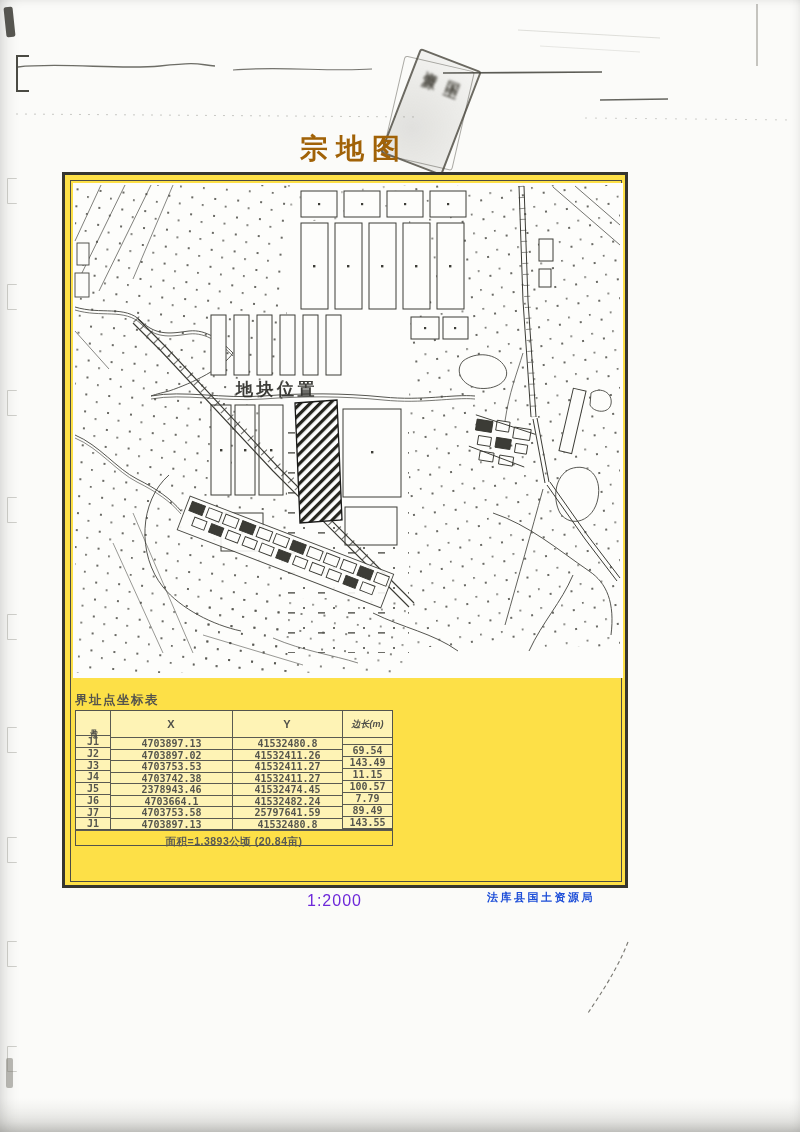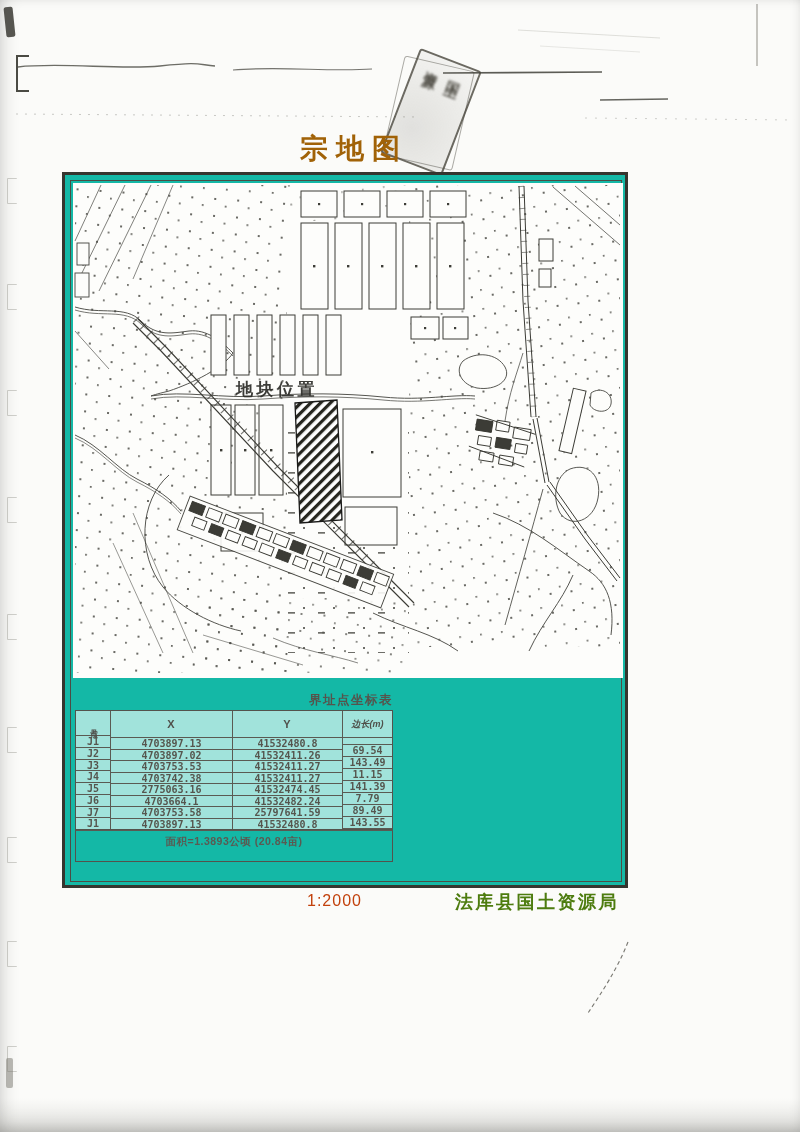"地块位置" #frame { background: #14b8a6 -> #fde047 }
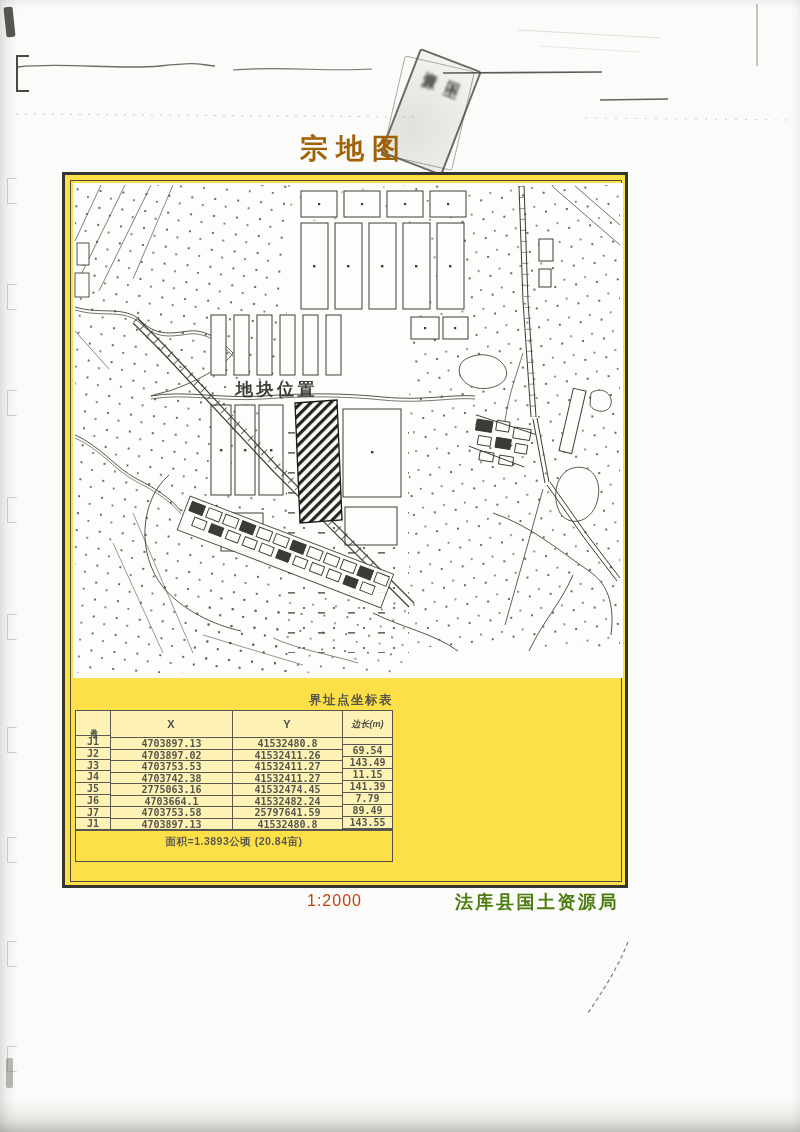"界址点坐标表" #tbl-title { text-align: right -> left }
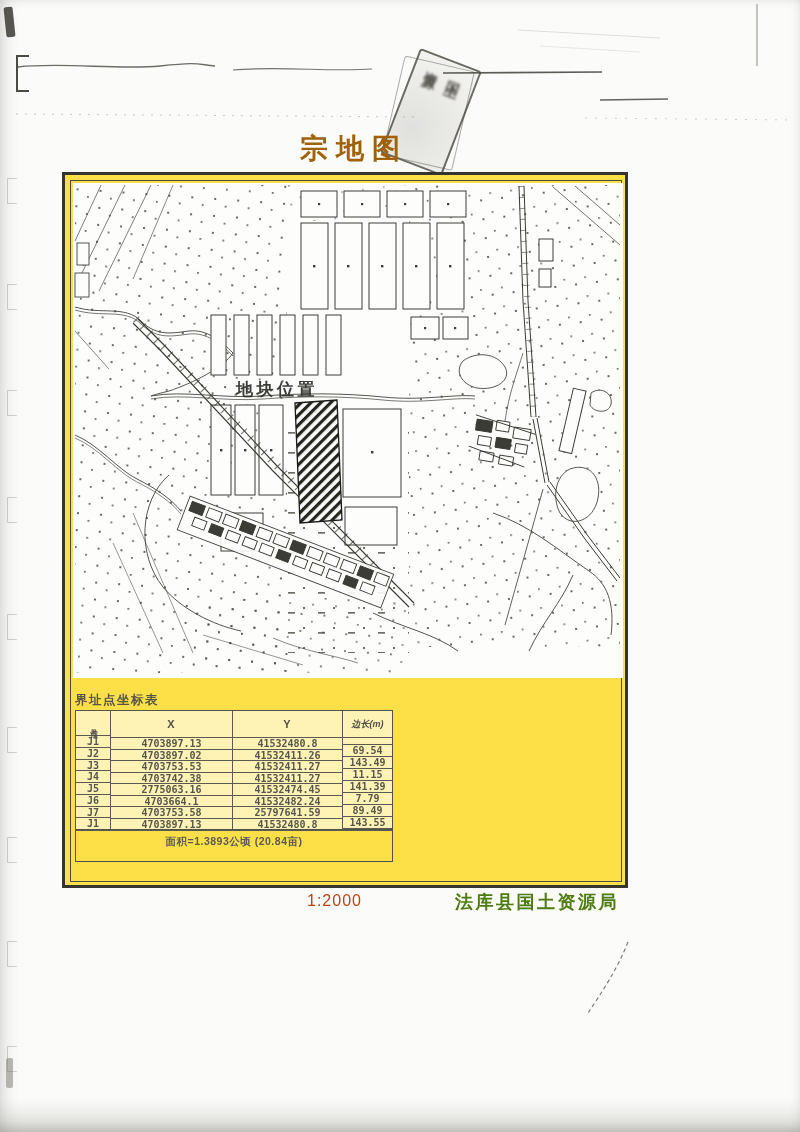"2775063.16" div.cell { text: 2775063.16 -> 2378943.46 }
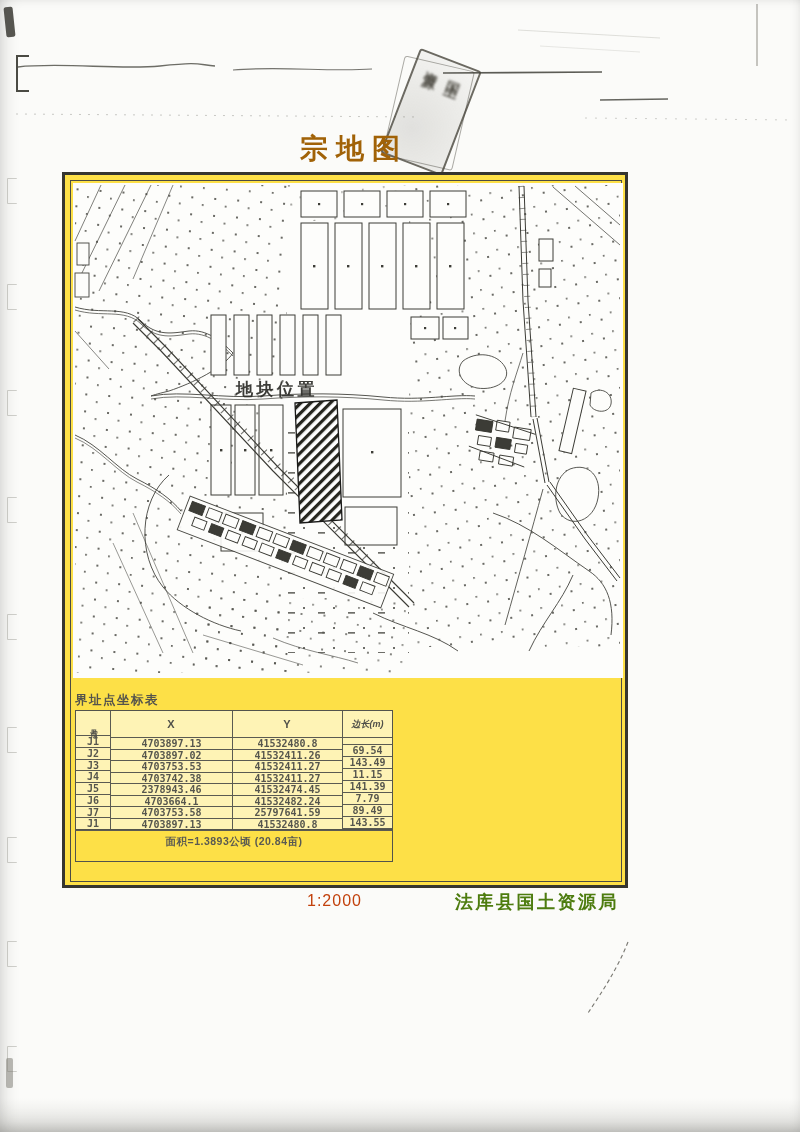"141.39" div.cell { text: 141.39 -> 100.57 }
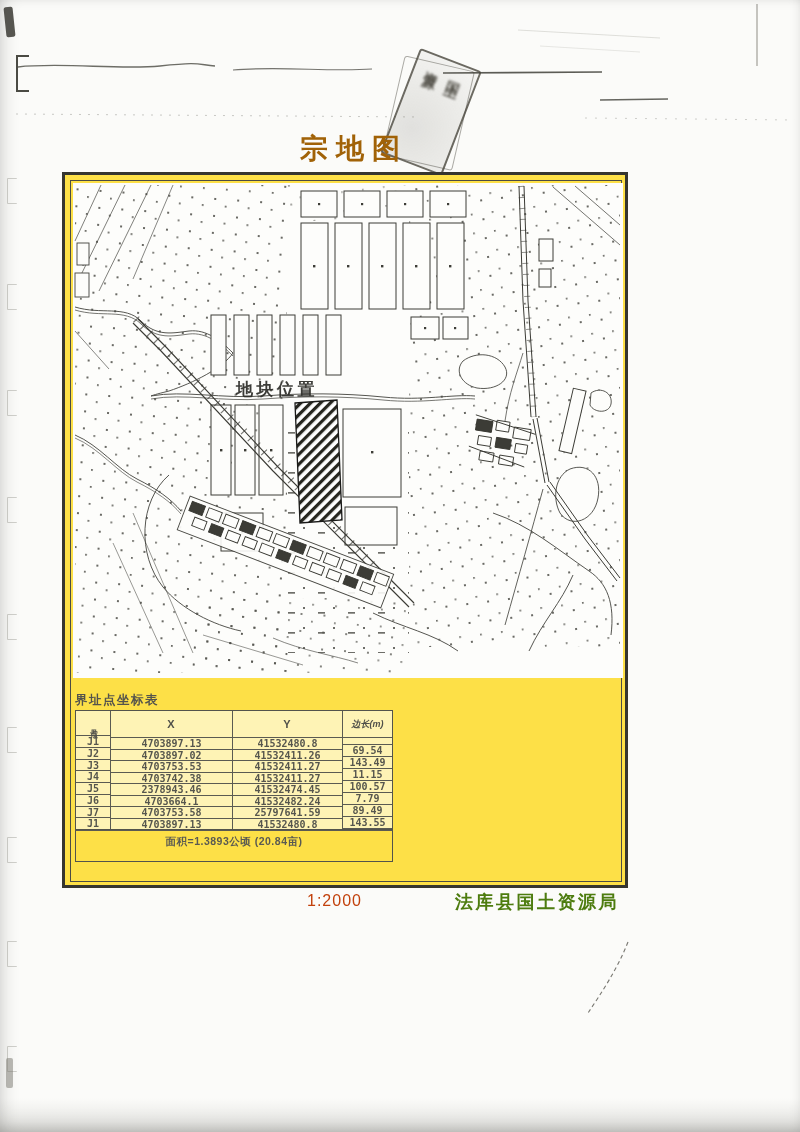"面积=1.3893公顷 (20.84亩)" #tbl-footer { height: 32px -> 16px }
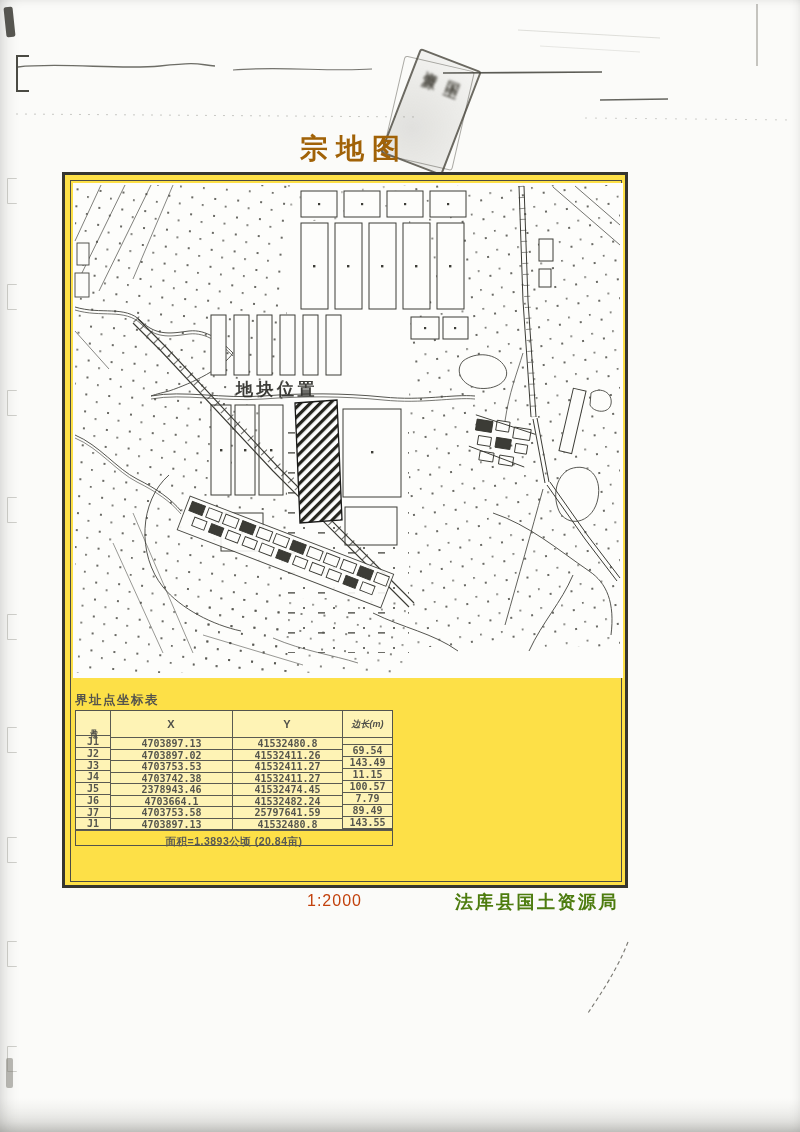"1:2000" #scale { color: #c2410c -> #6d28d9 }
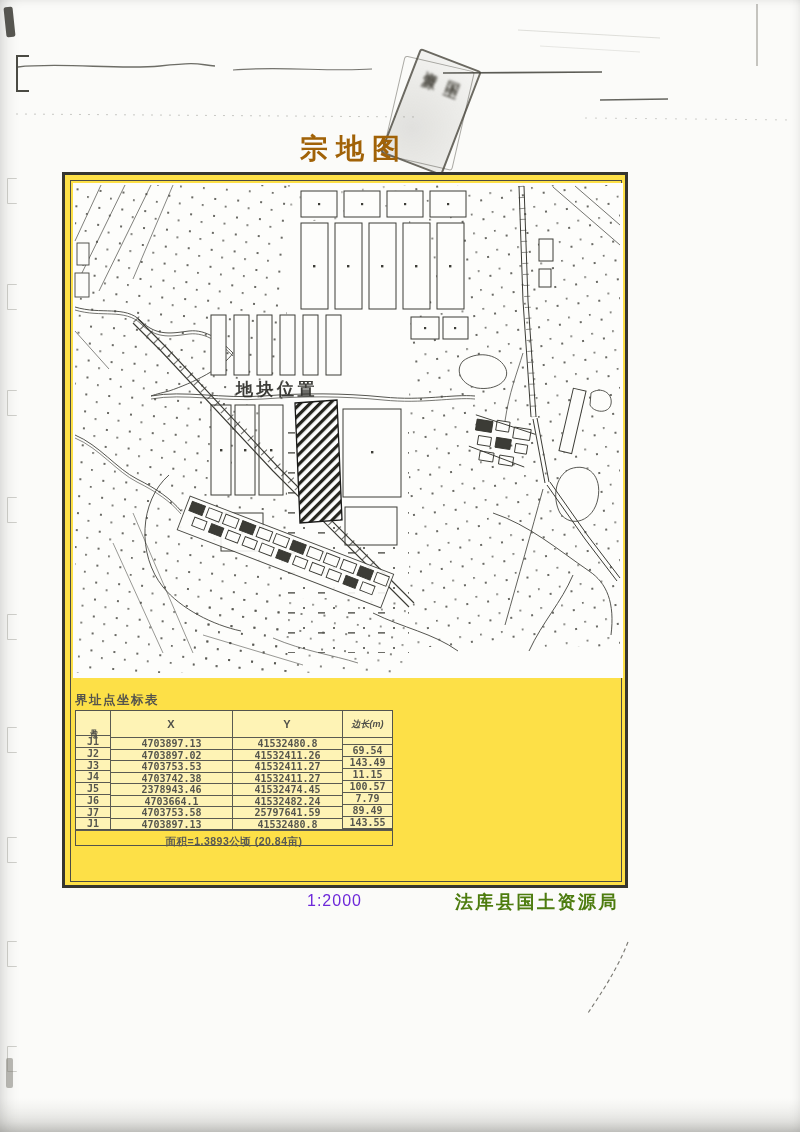"法库县国土资源局" #agency { color: #4d7c0f -> #1d4ed8; font-size: 18px -> 11px; left: 455px -> 487px }
